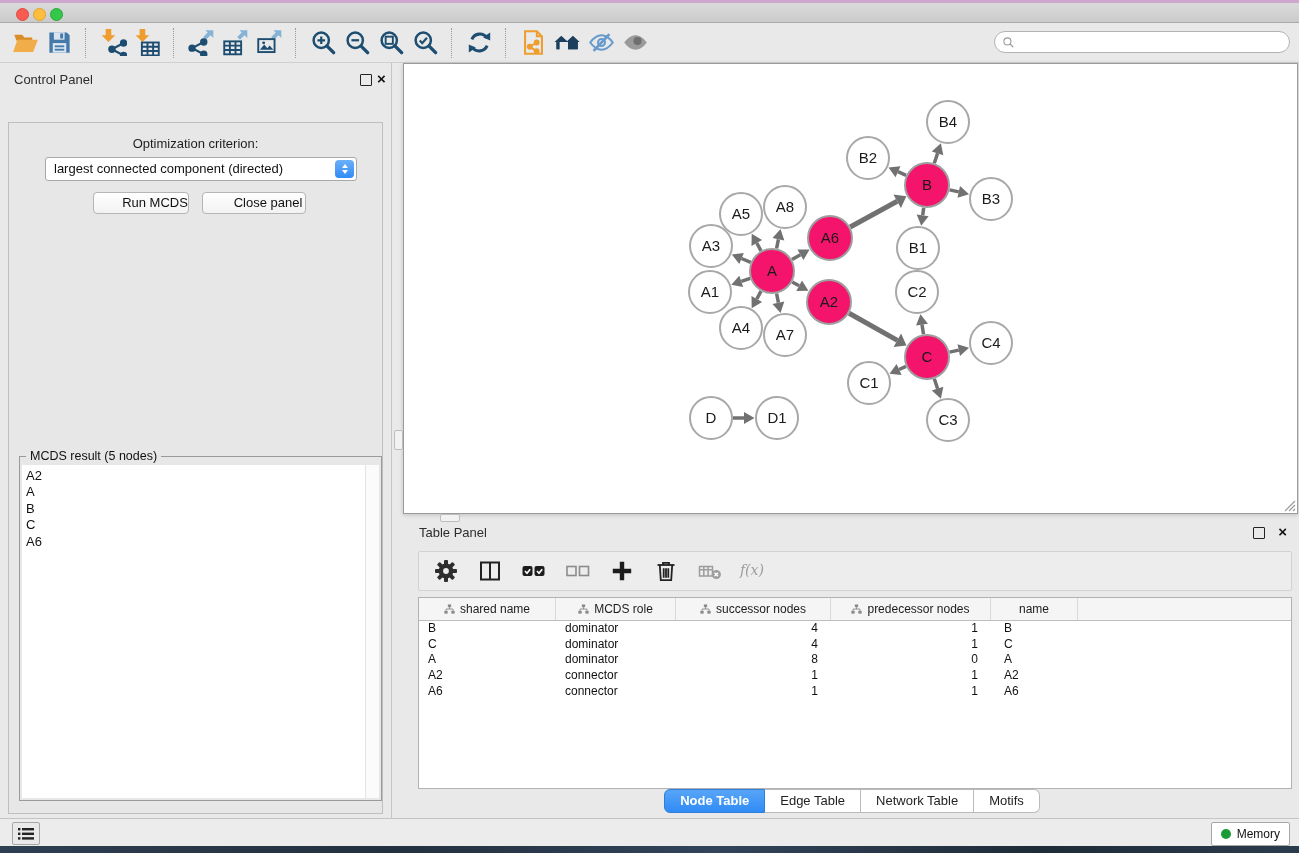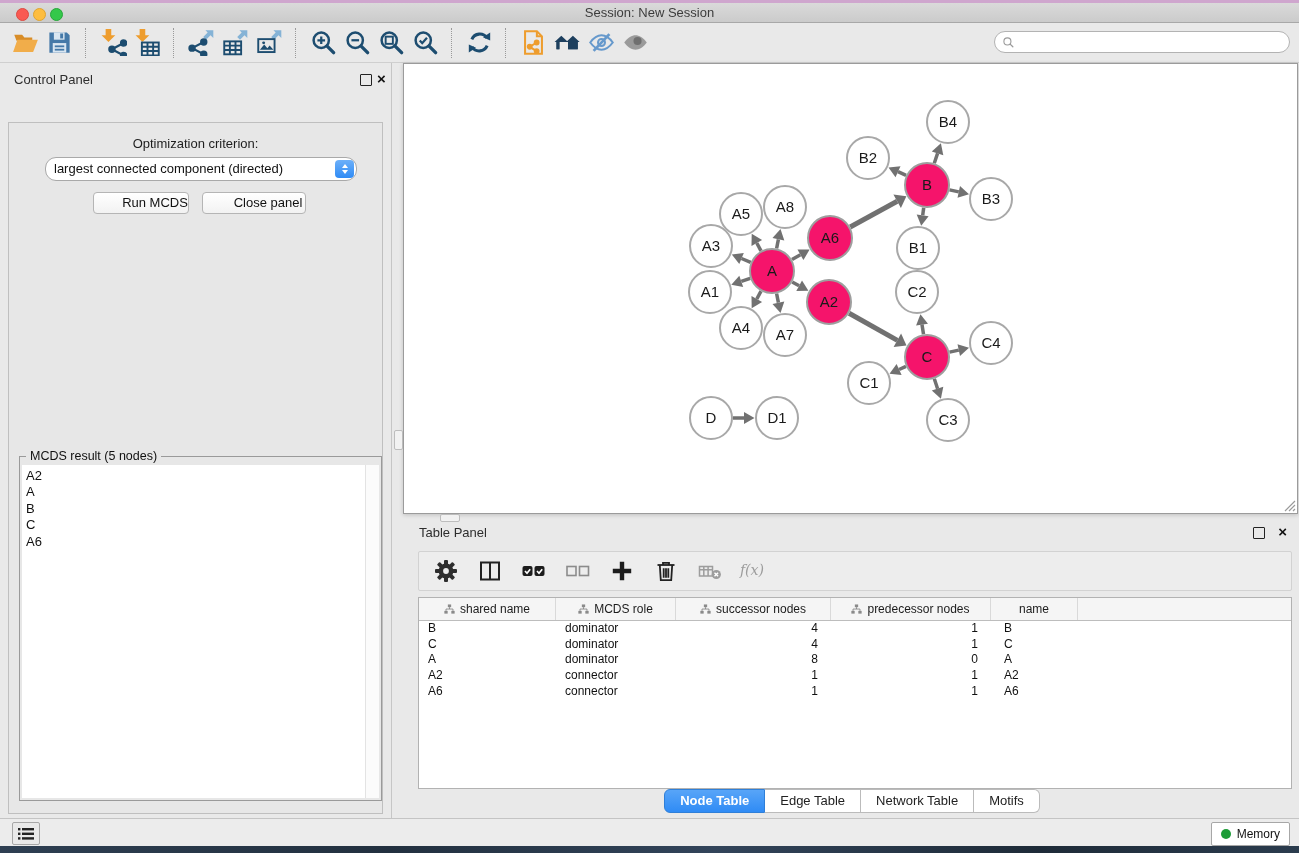"Session: New Session" div.title { html: <div>Session: New Session</div> -> none }
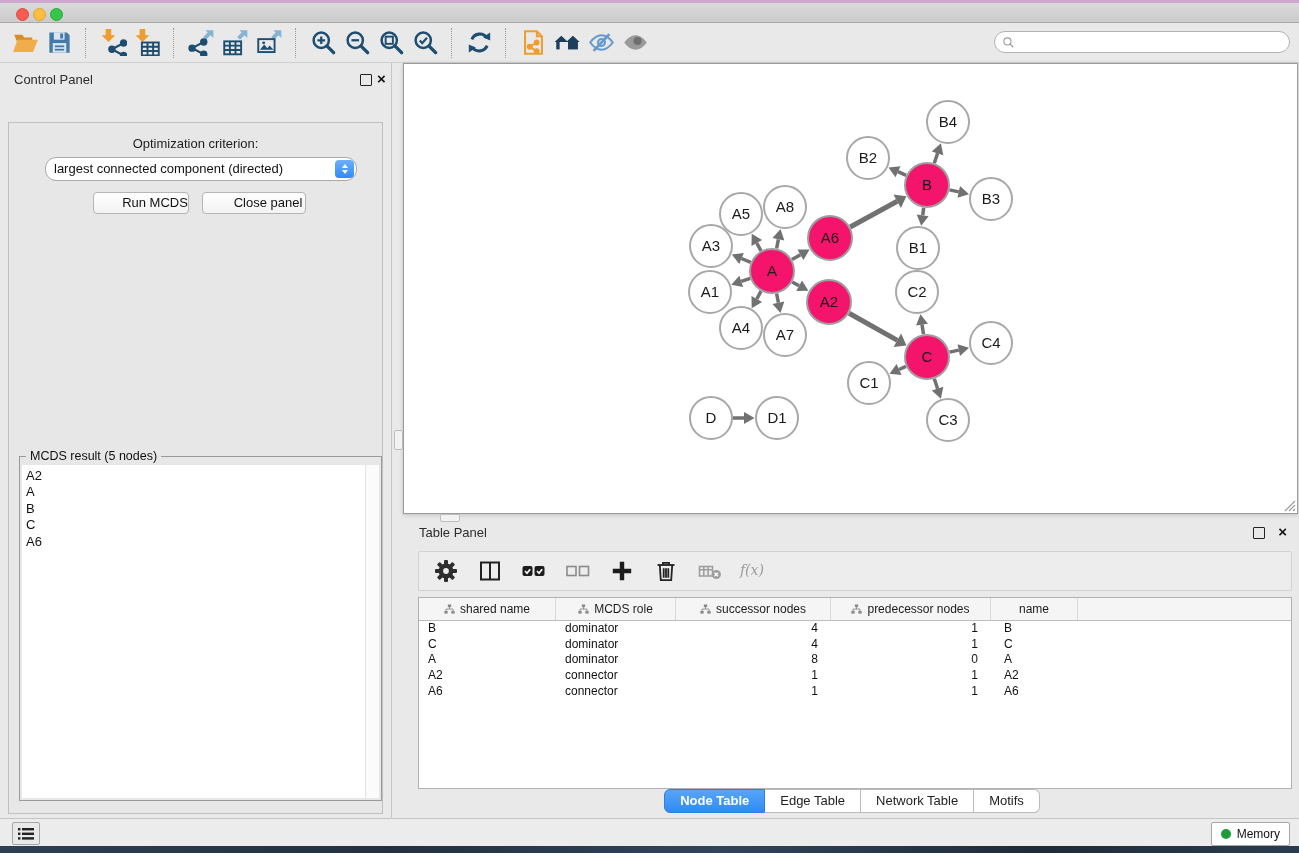"largest connected component (directed)" #criterion-select { border-radius: 11px -> 3px }
